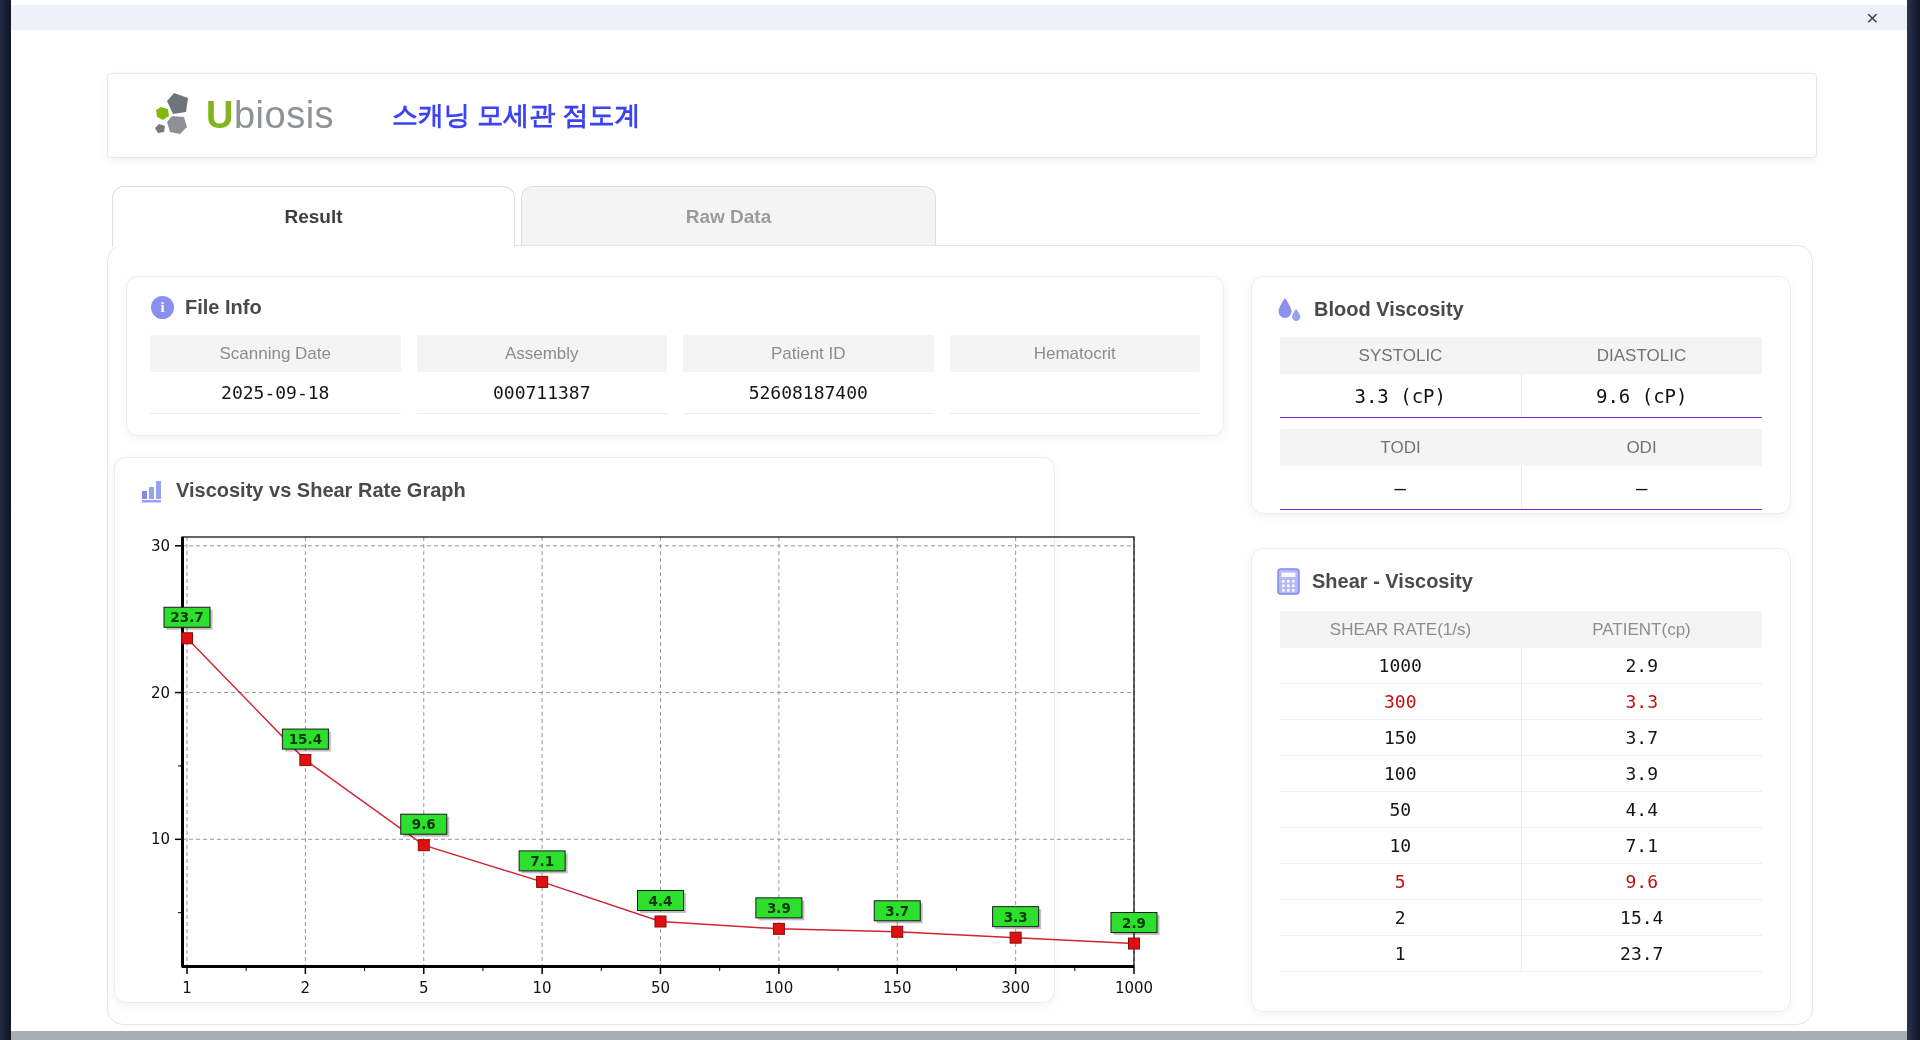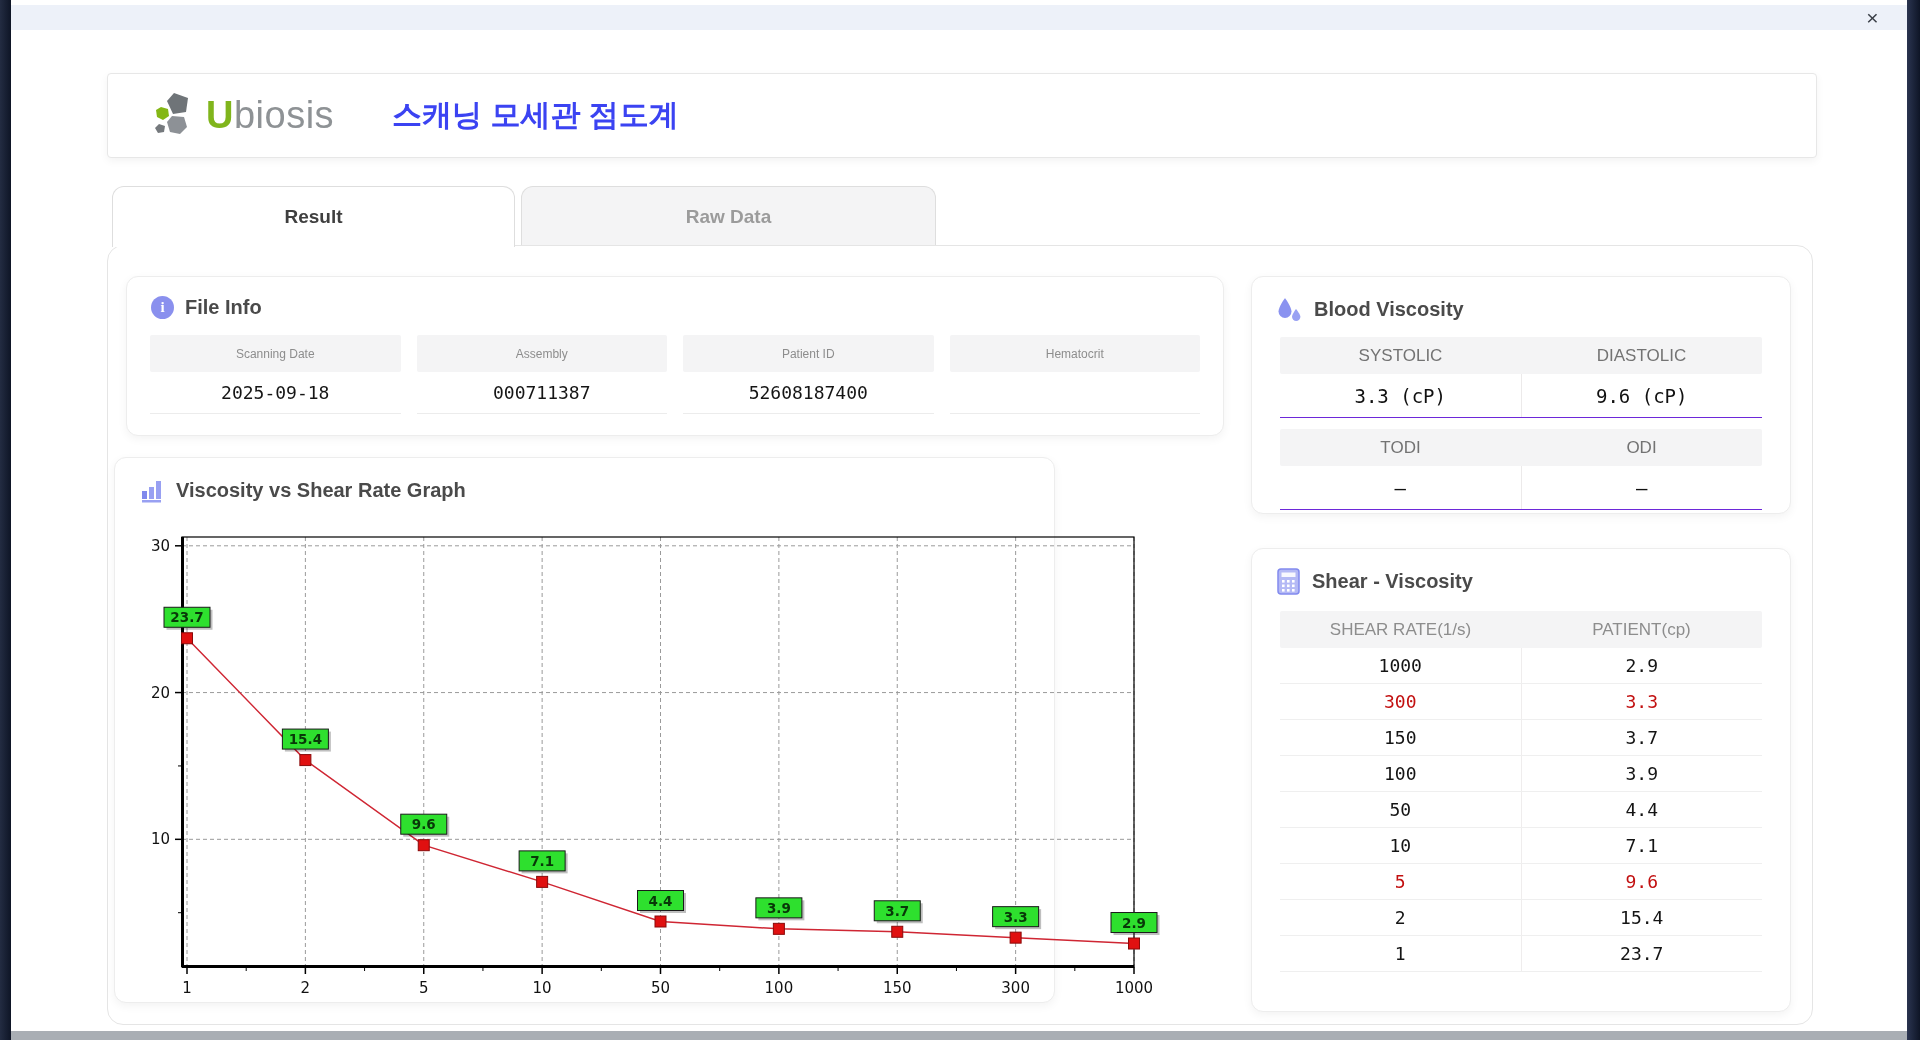"스캐닝 모세관 점도계" .app-title { font-size: 30px -> 26px }
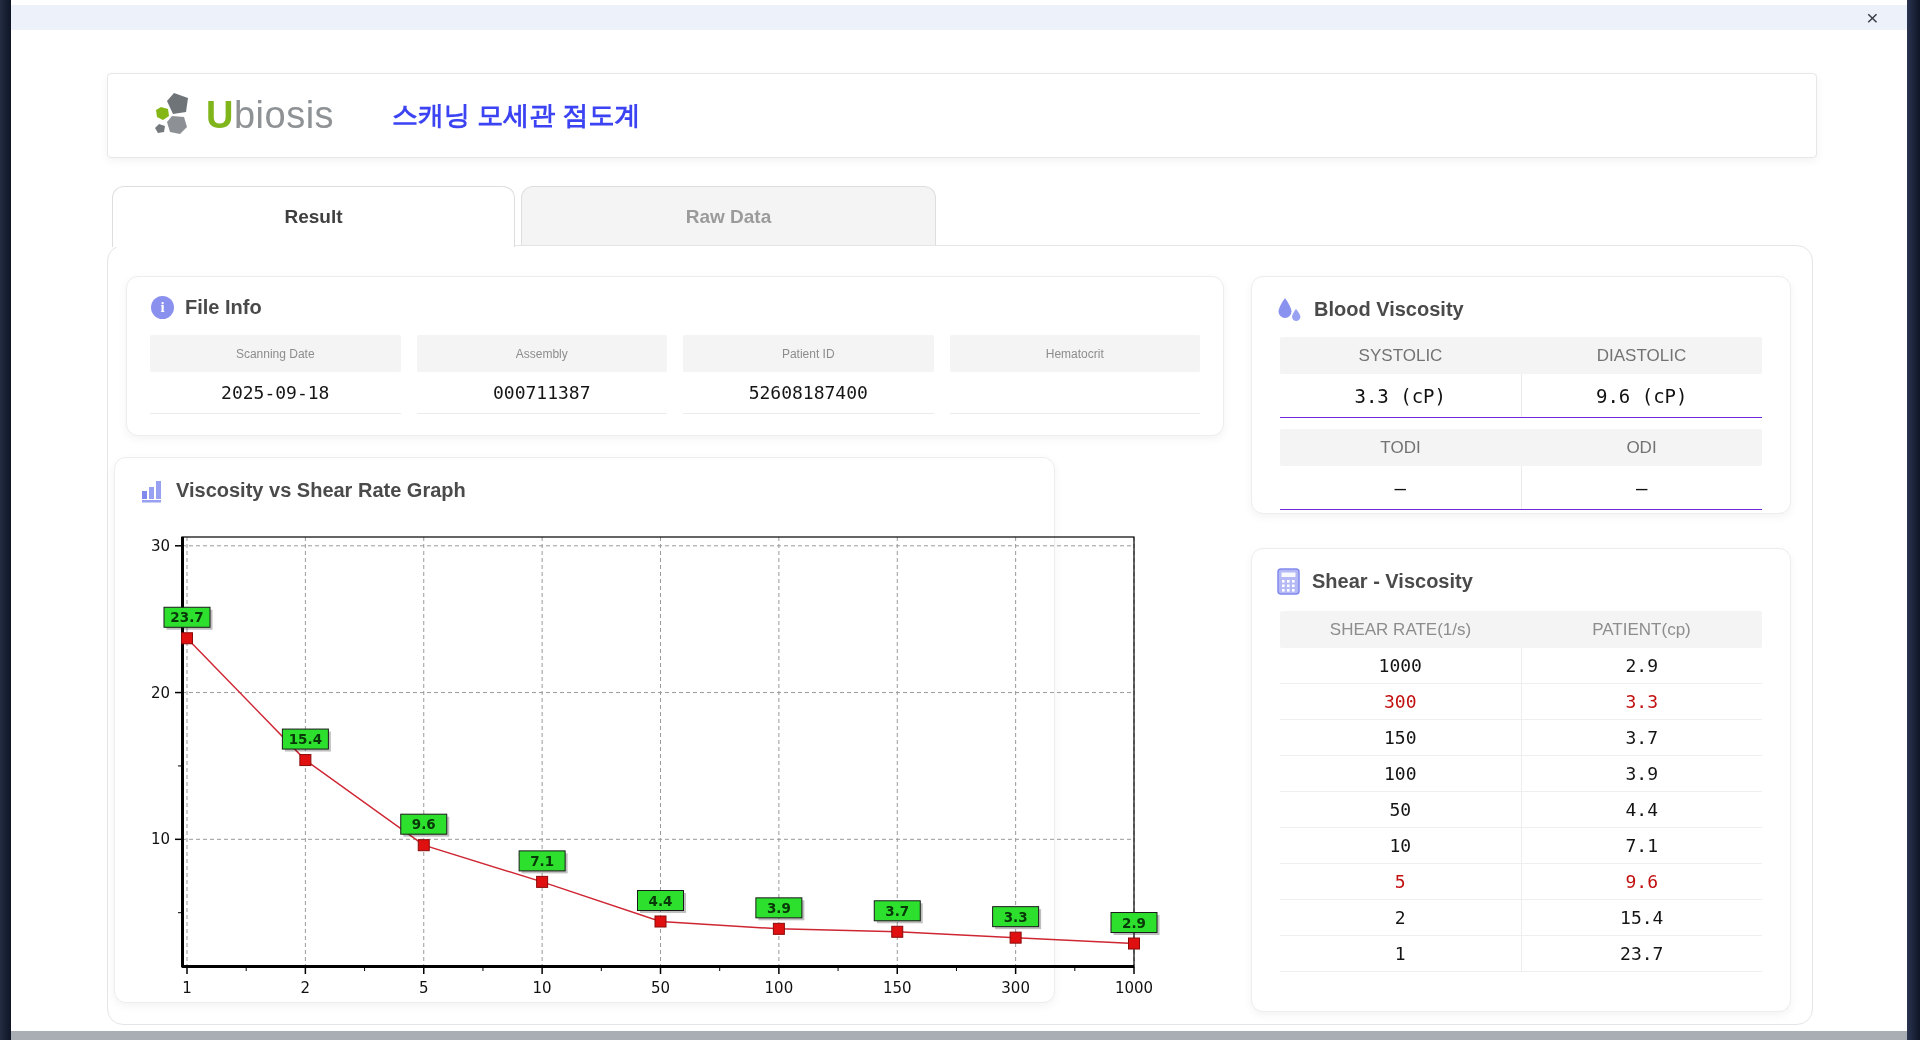"Scanning Date" .fi-head { font-size: 12px -> 17px }
